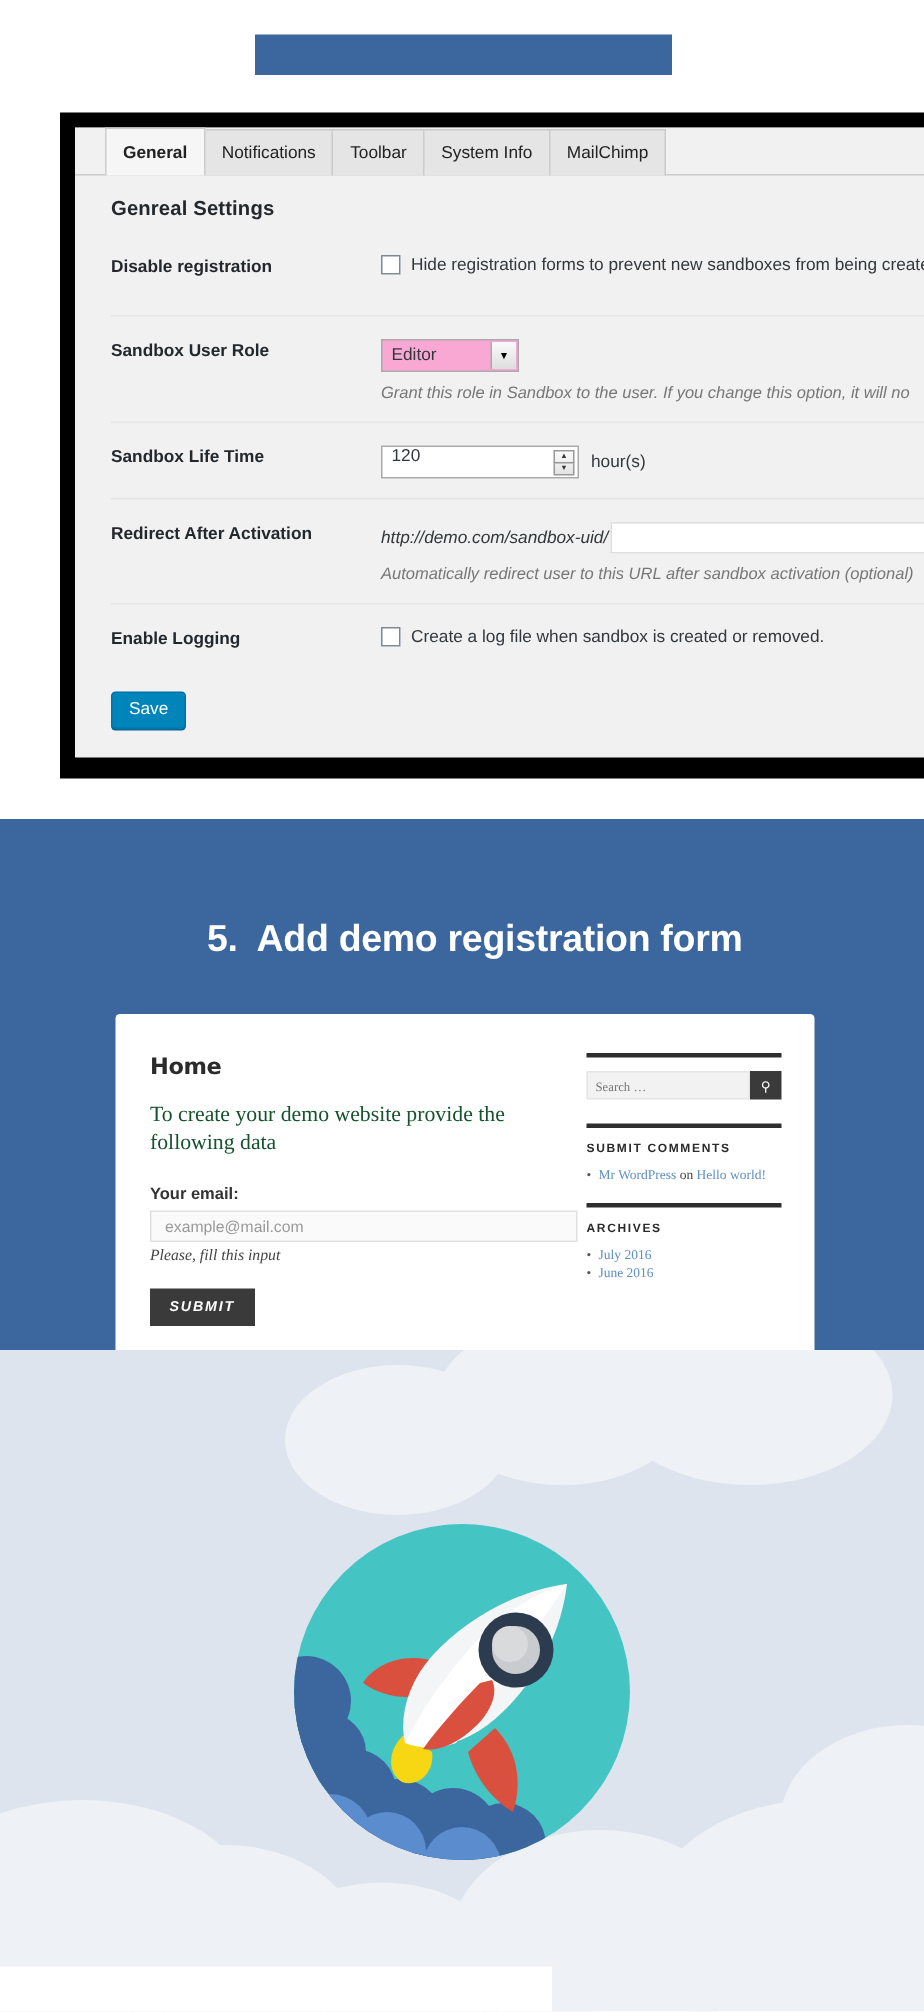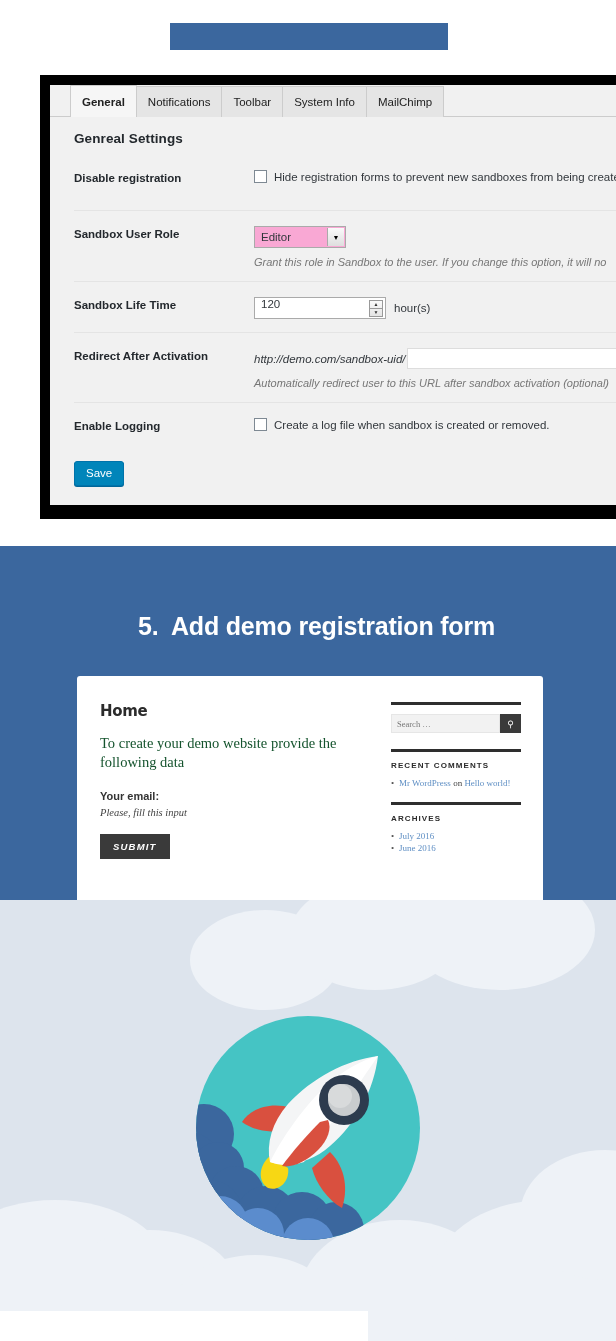"RECENT COMMENTS" div.wtitle { text: RECENT -> SUBMIT }
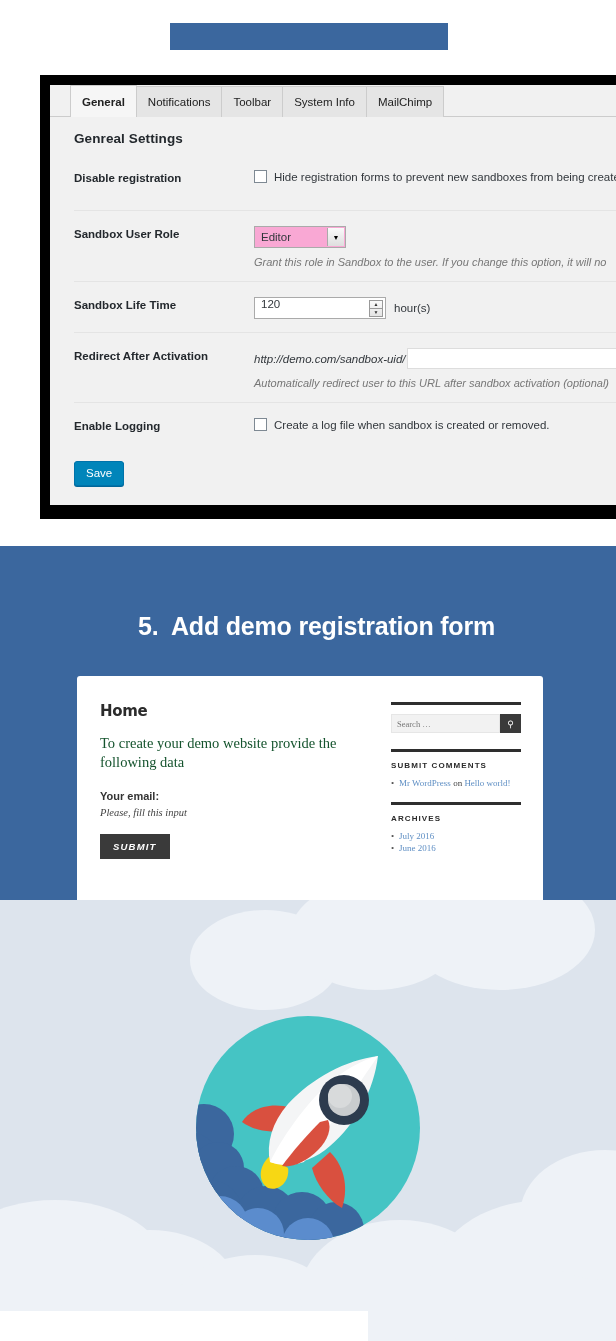"example@mail.com" div { html: none -> <div>example@mail.com</div> }
